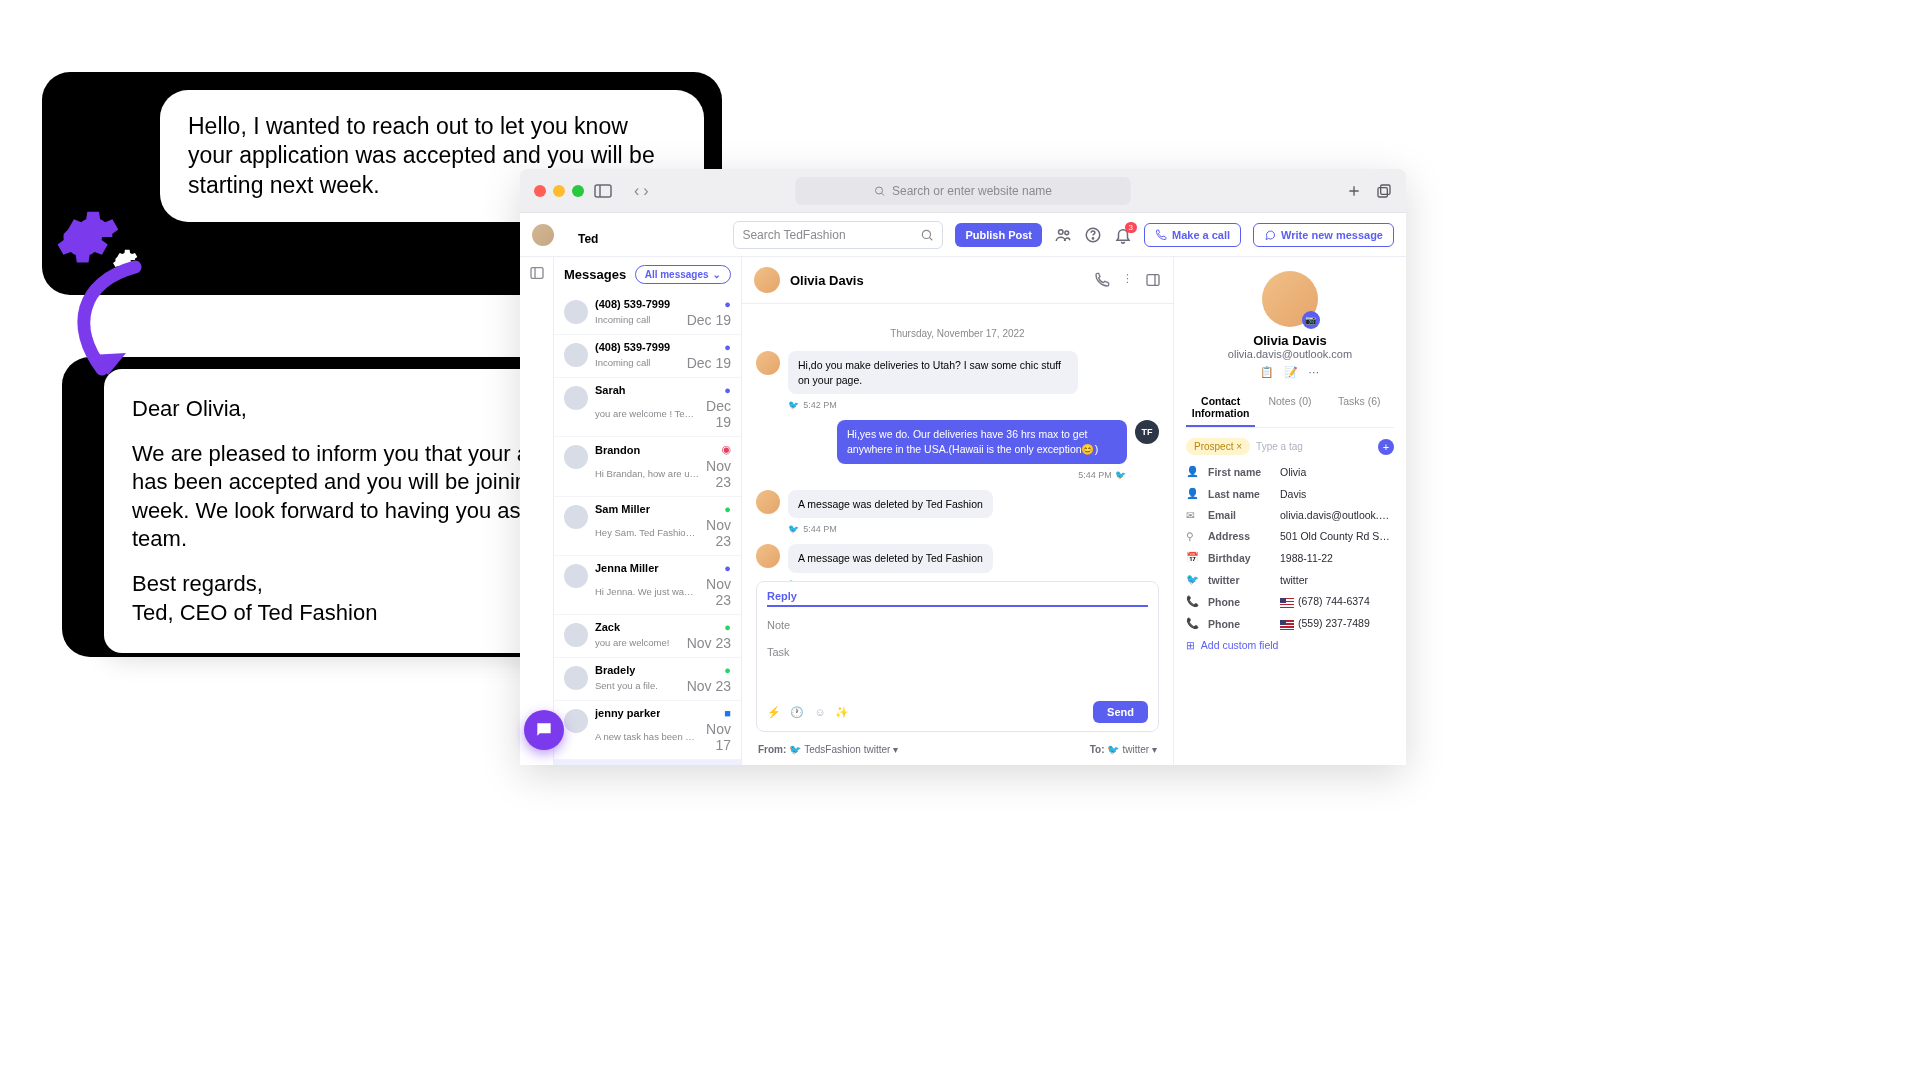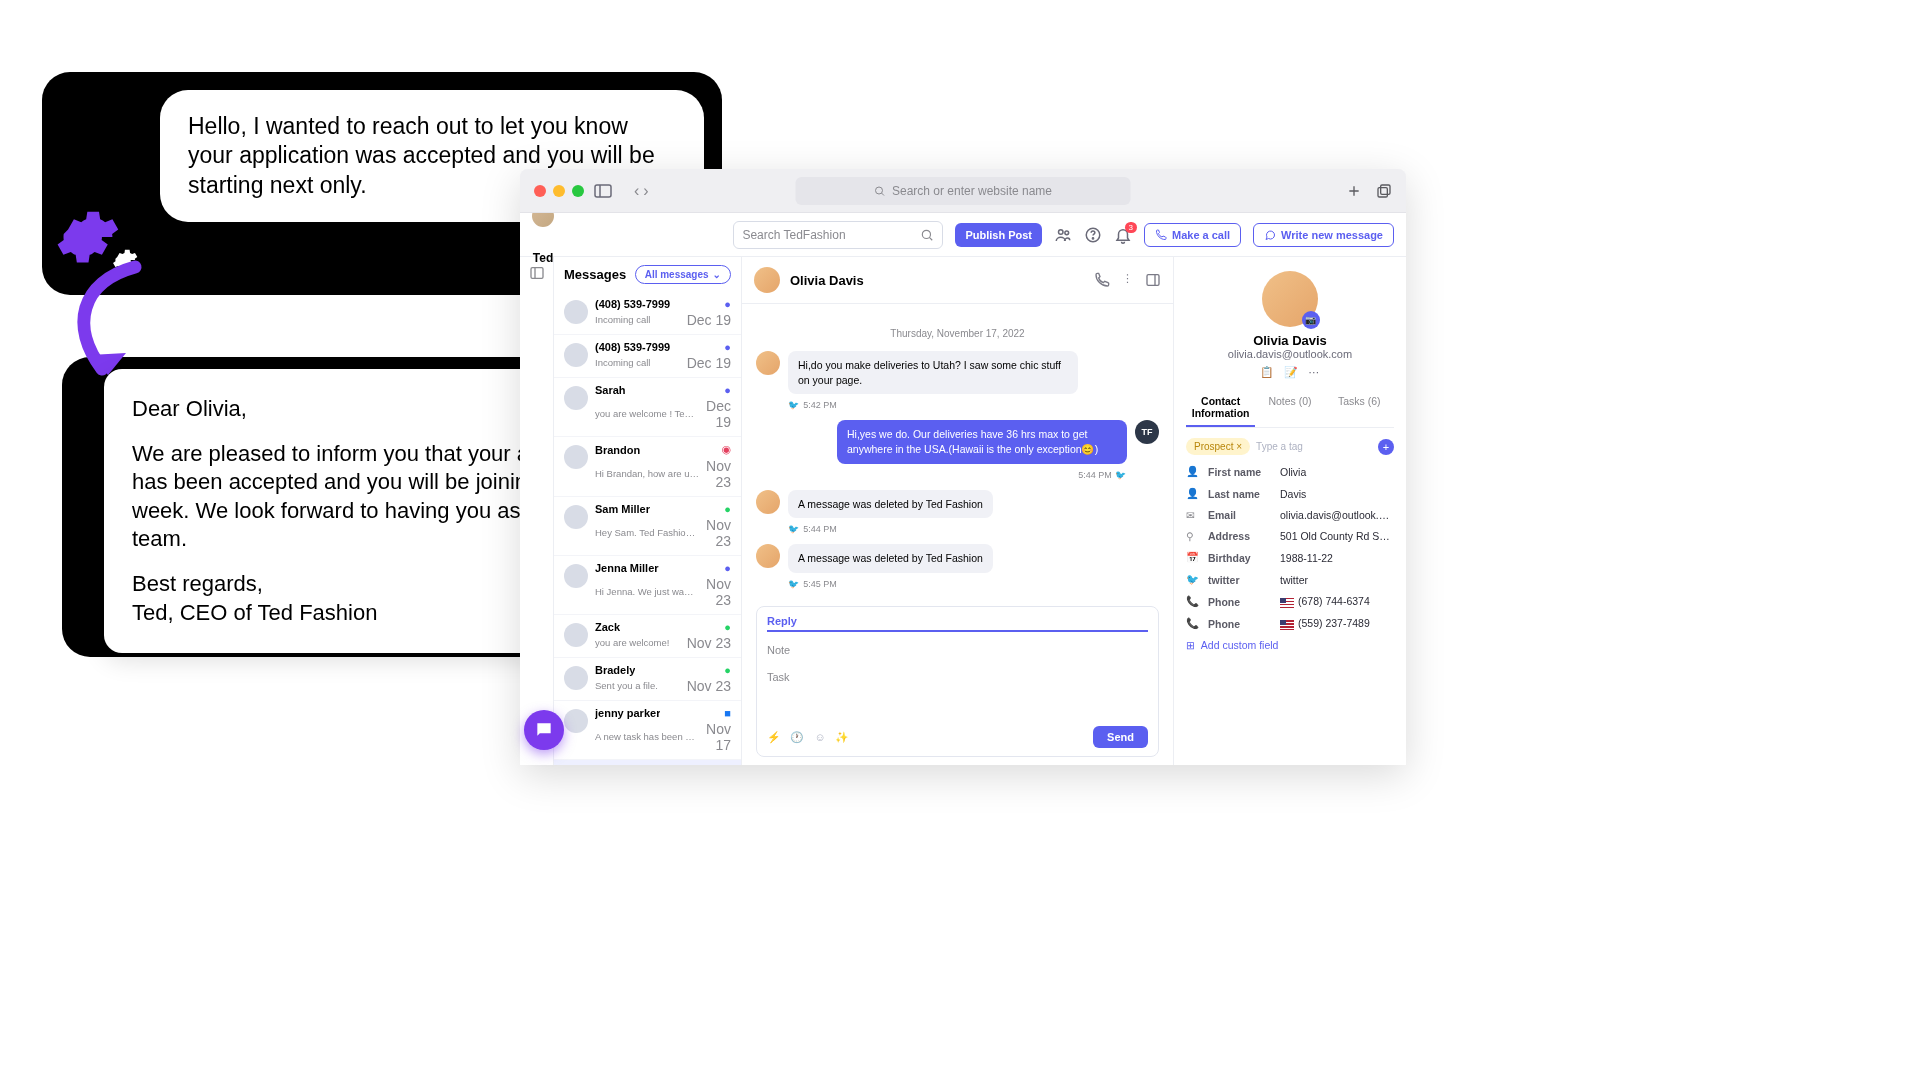"Hello, I wanted to reach" div.white-bubble { text: only -> week }
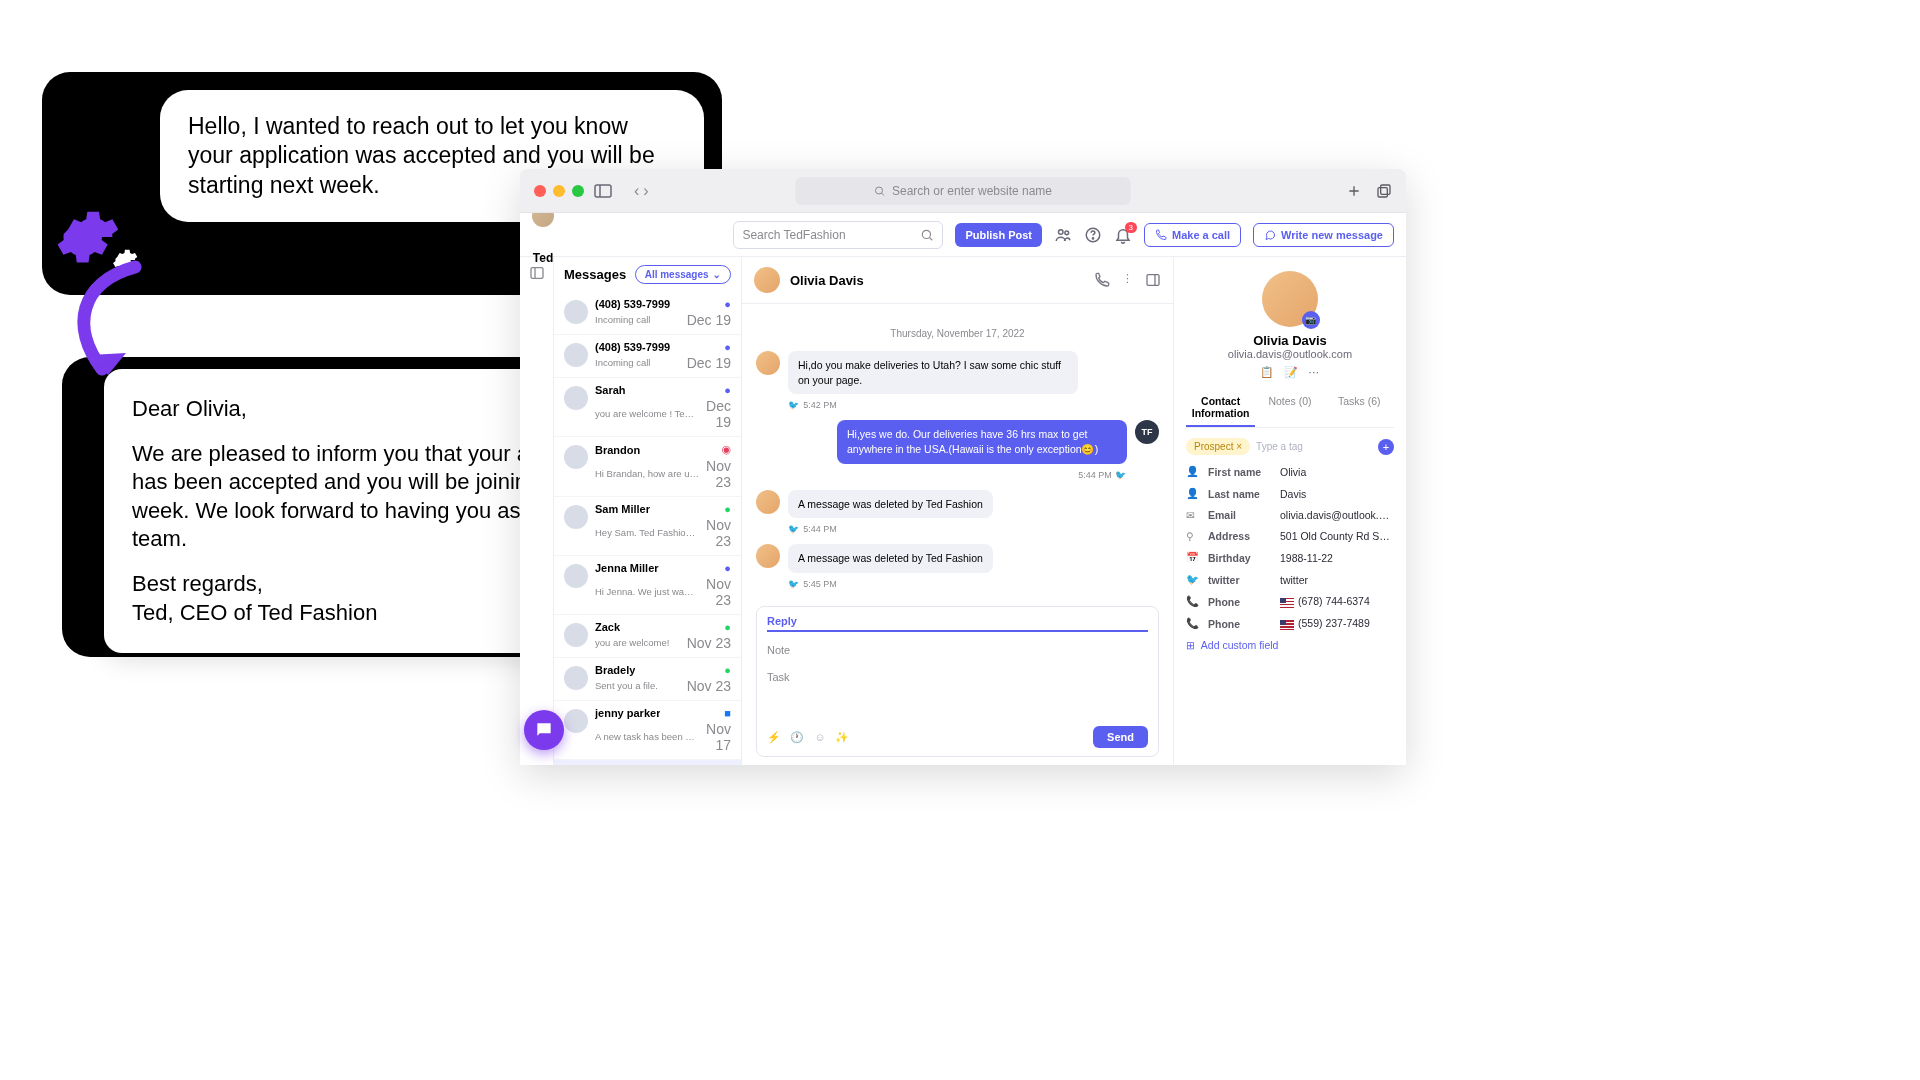"Ted" .workspace { align-items: center -> flex-end; flex-direction: column -> none }
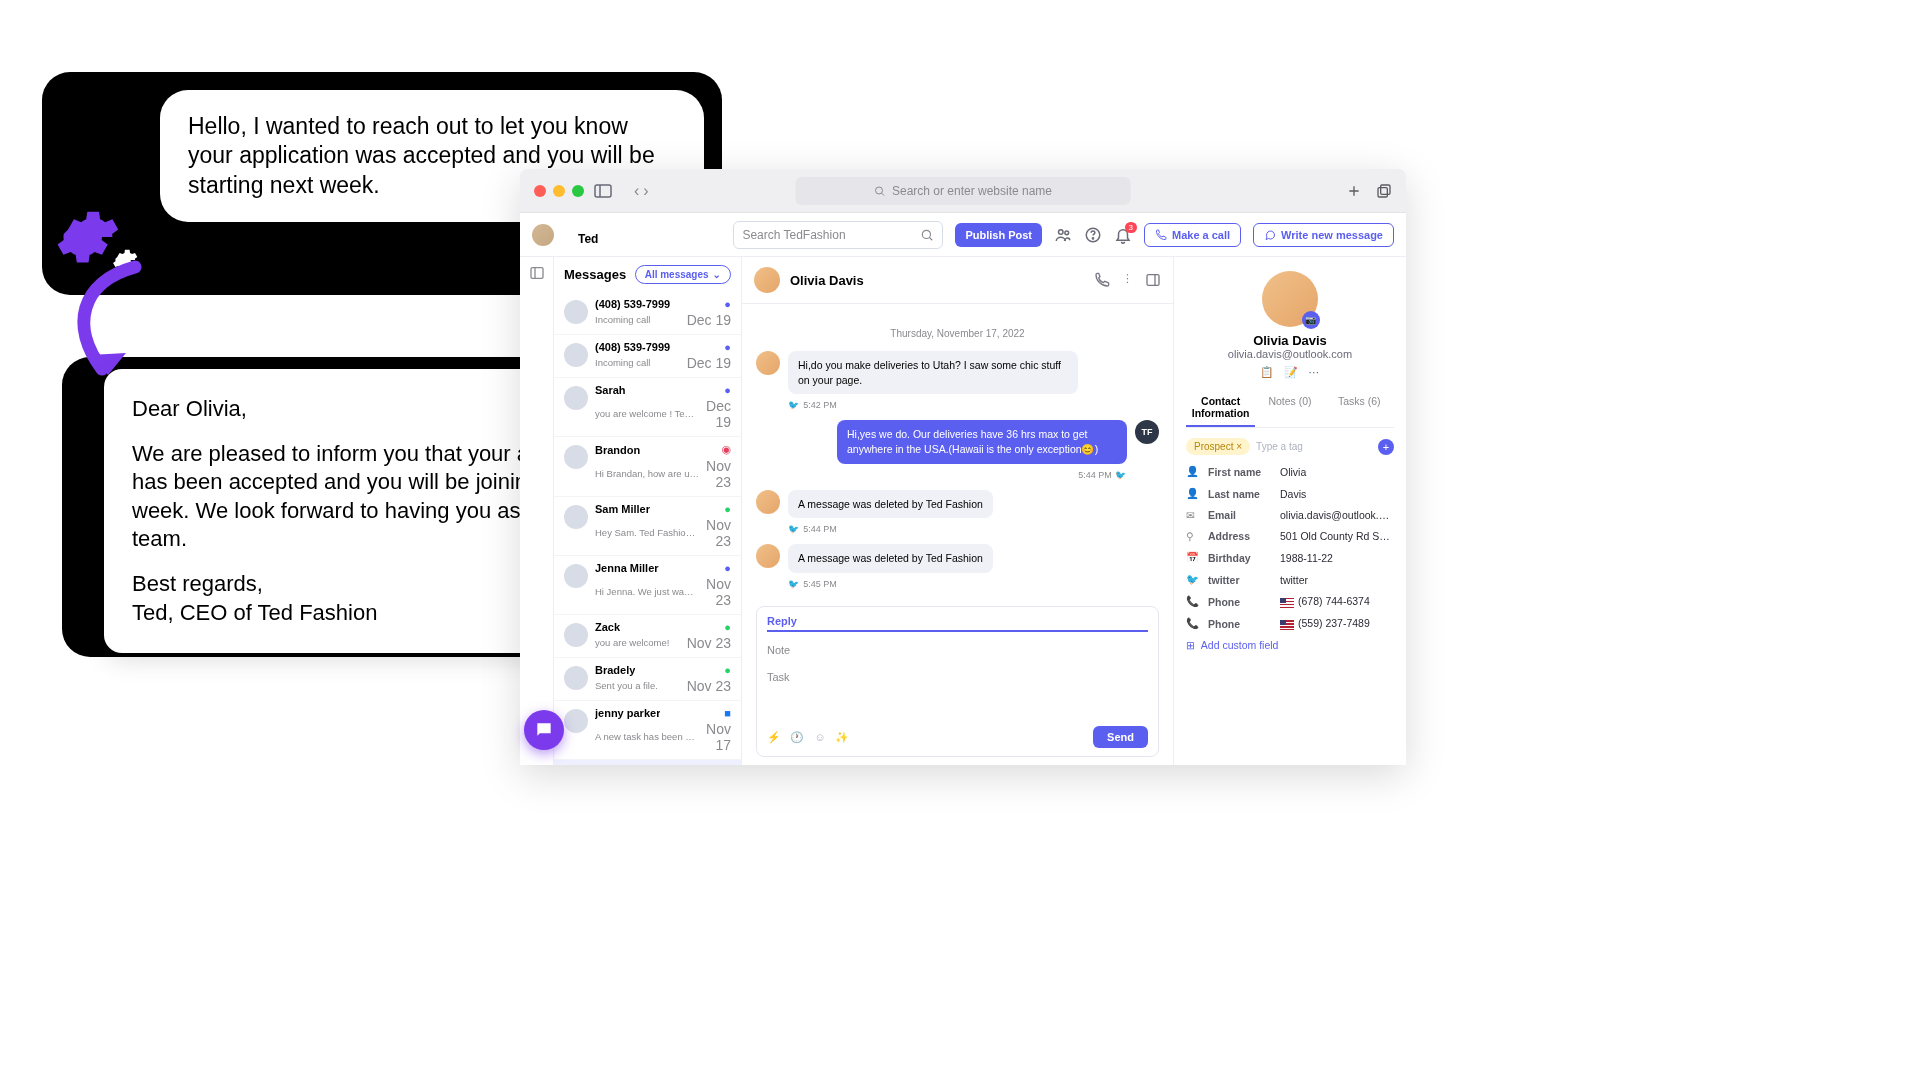"From: 🐦 TedsFashion twitter ▾" div.from-to { html: none -> <div> <span><b>From:</b> <span>🐦</span> <span>TedsFashion twitter</span> ▾</span> <span><b>To:</b> <span>🐦</span> <span>twitter</span> ▾</span> </div> }
